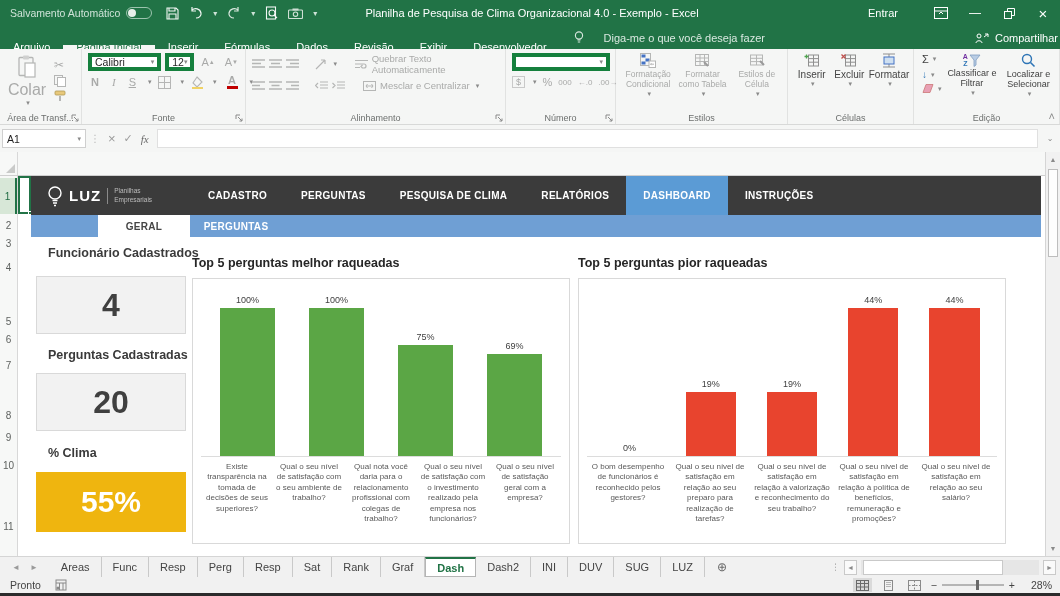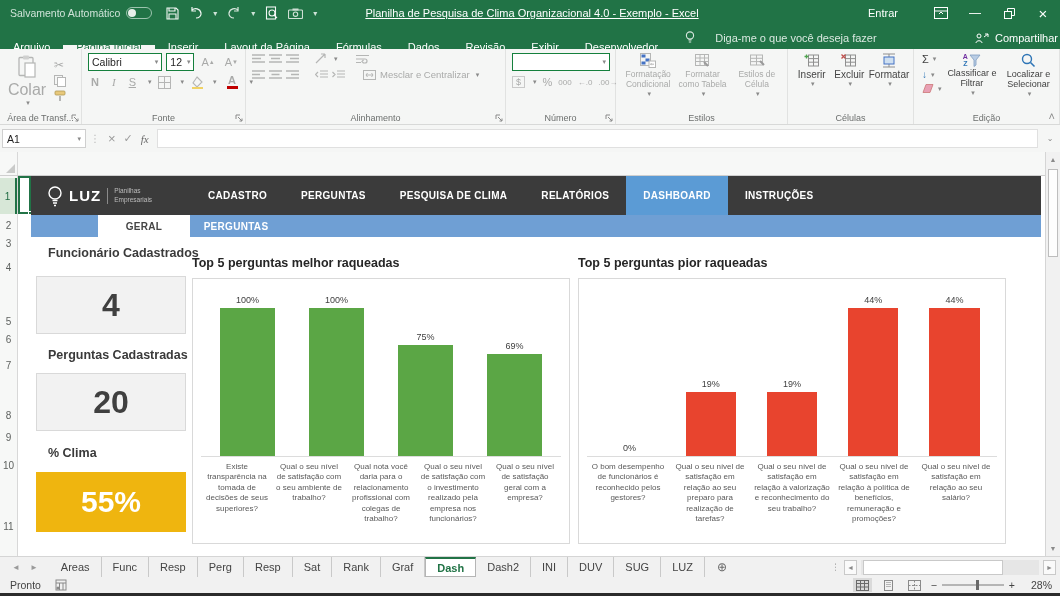"Planilha de Pesquisa de Clima" .tb-title { text-decoration: underline -> none }
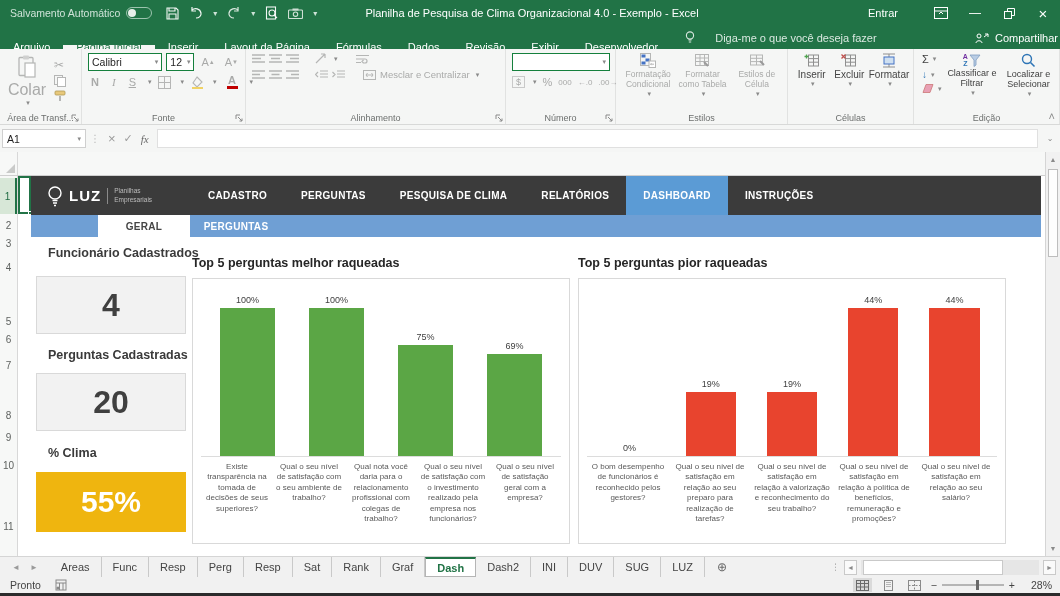"Layout da Página" span.rtab { html: <span>Layout da Página</span> -> none }
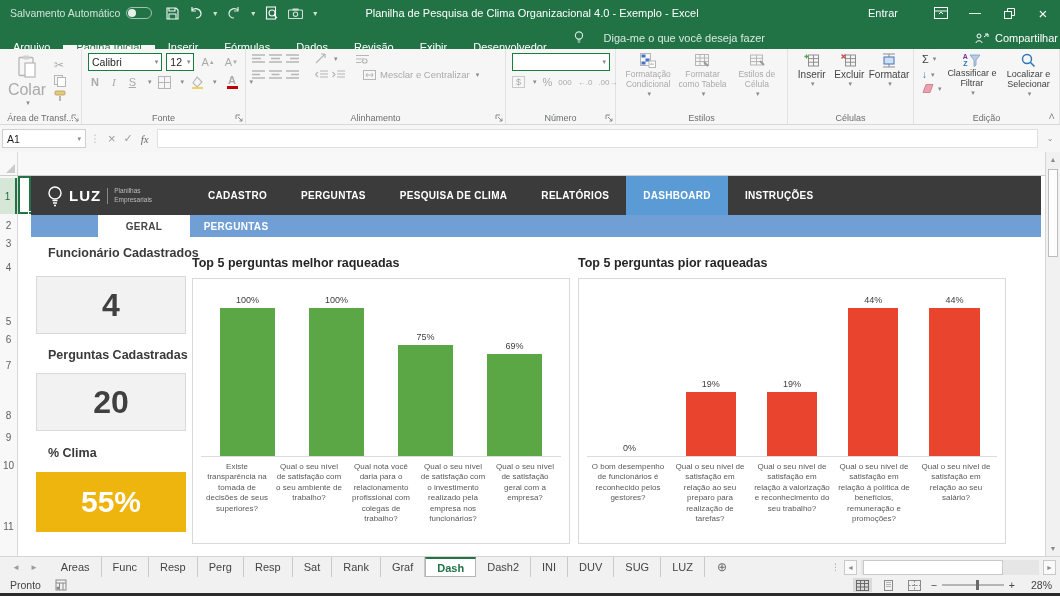"Calibri" .combo { border: 1px solid #15803d -> 4px solid #15803d }
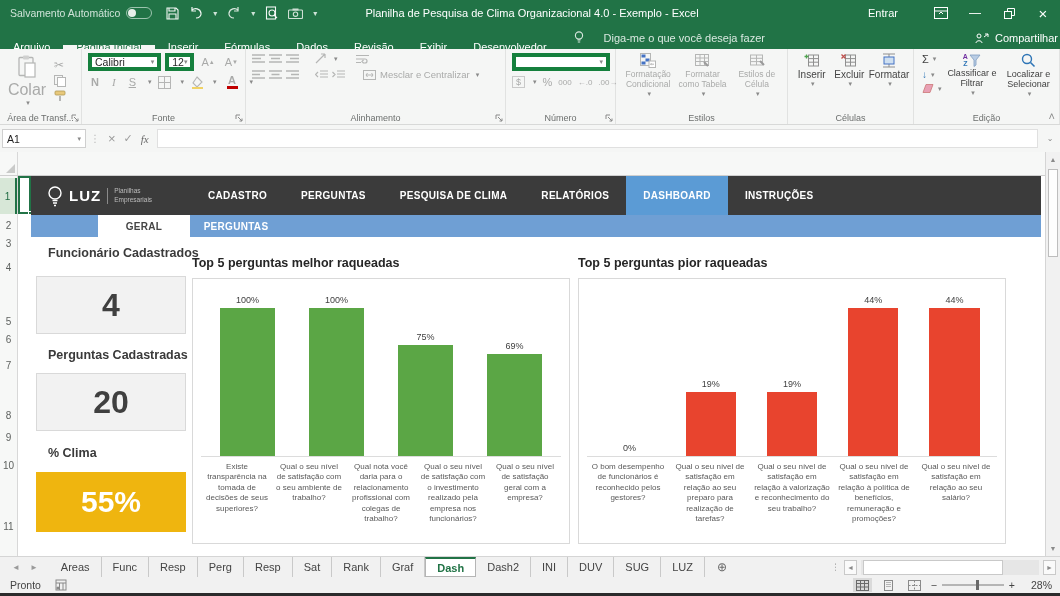"Quebrar Texto Automaticamente" span.dis { html: none -> <span>Quebrar Texto Automaticamente</span> }
